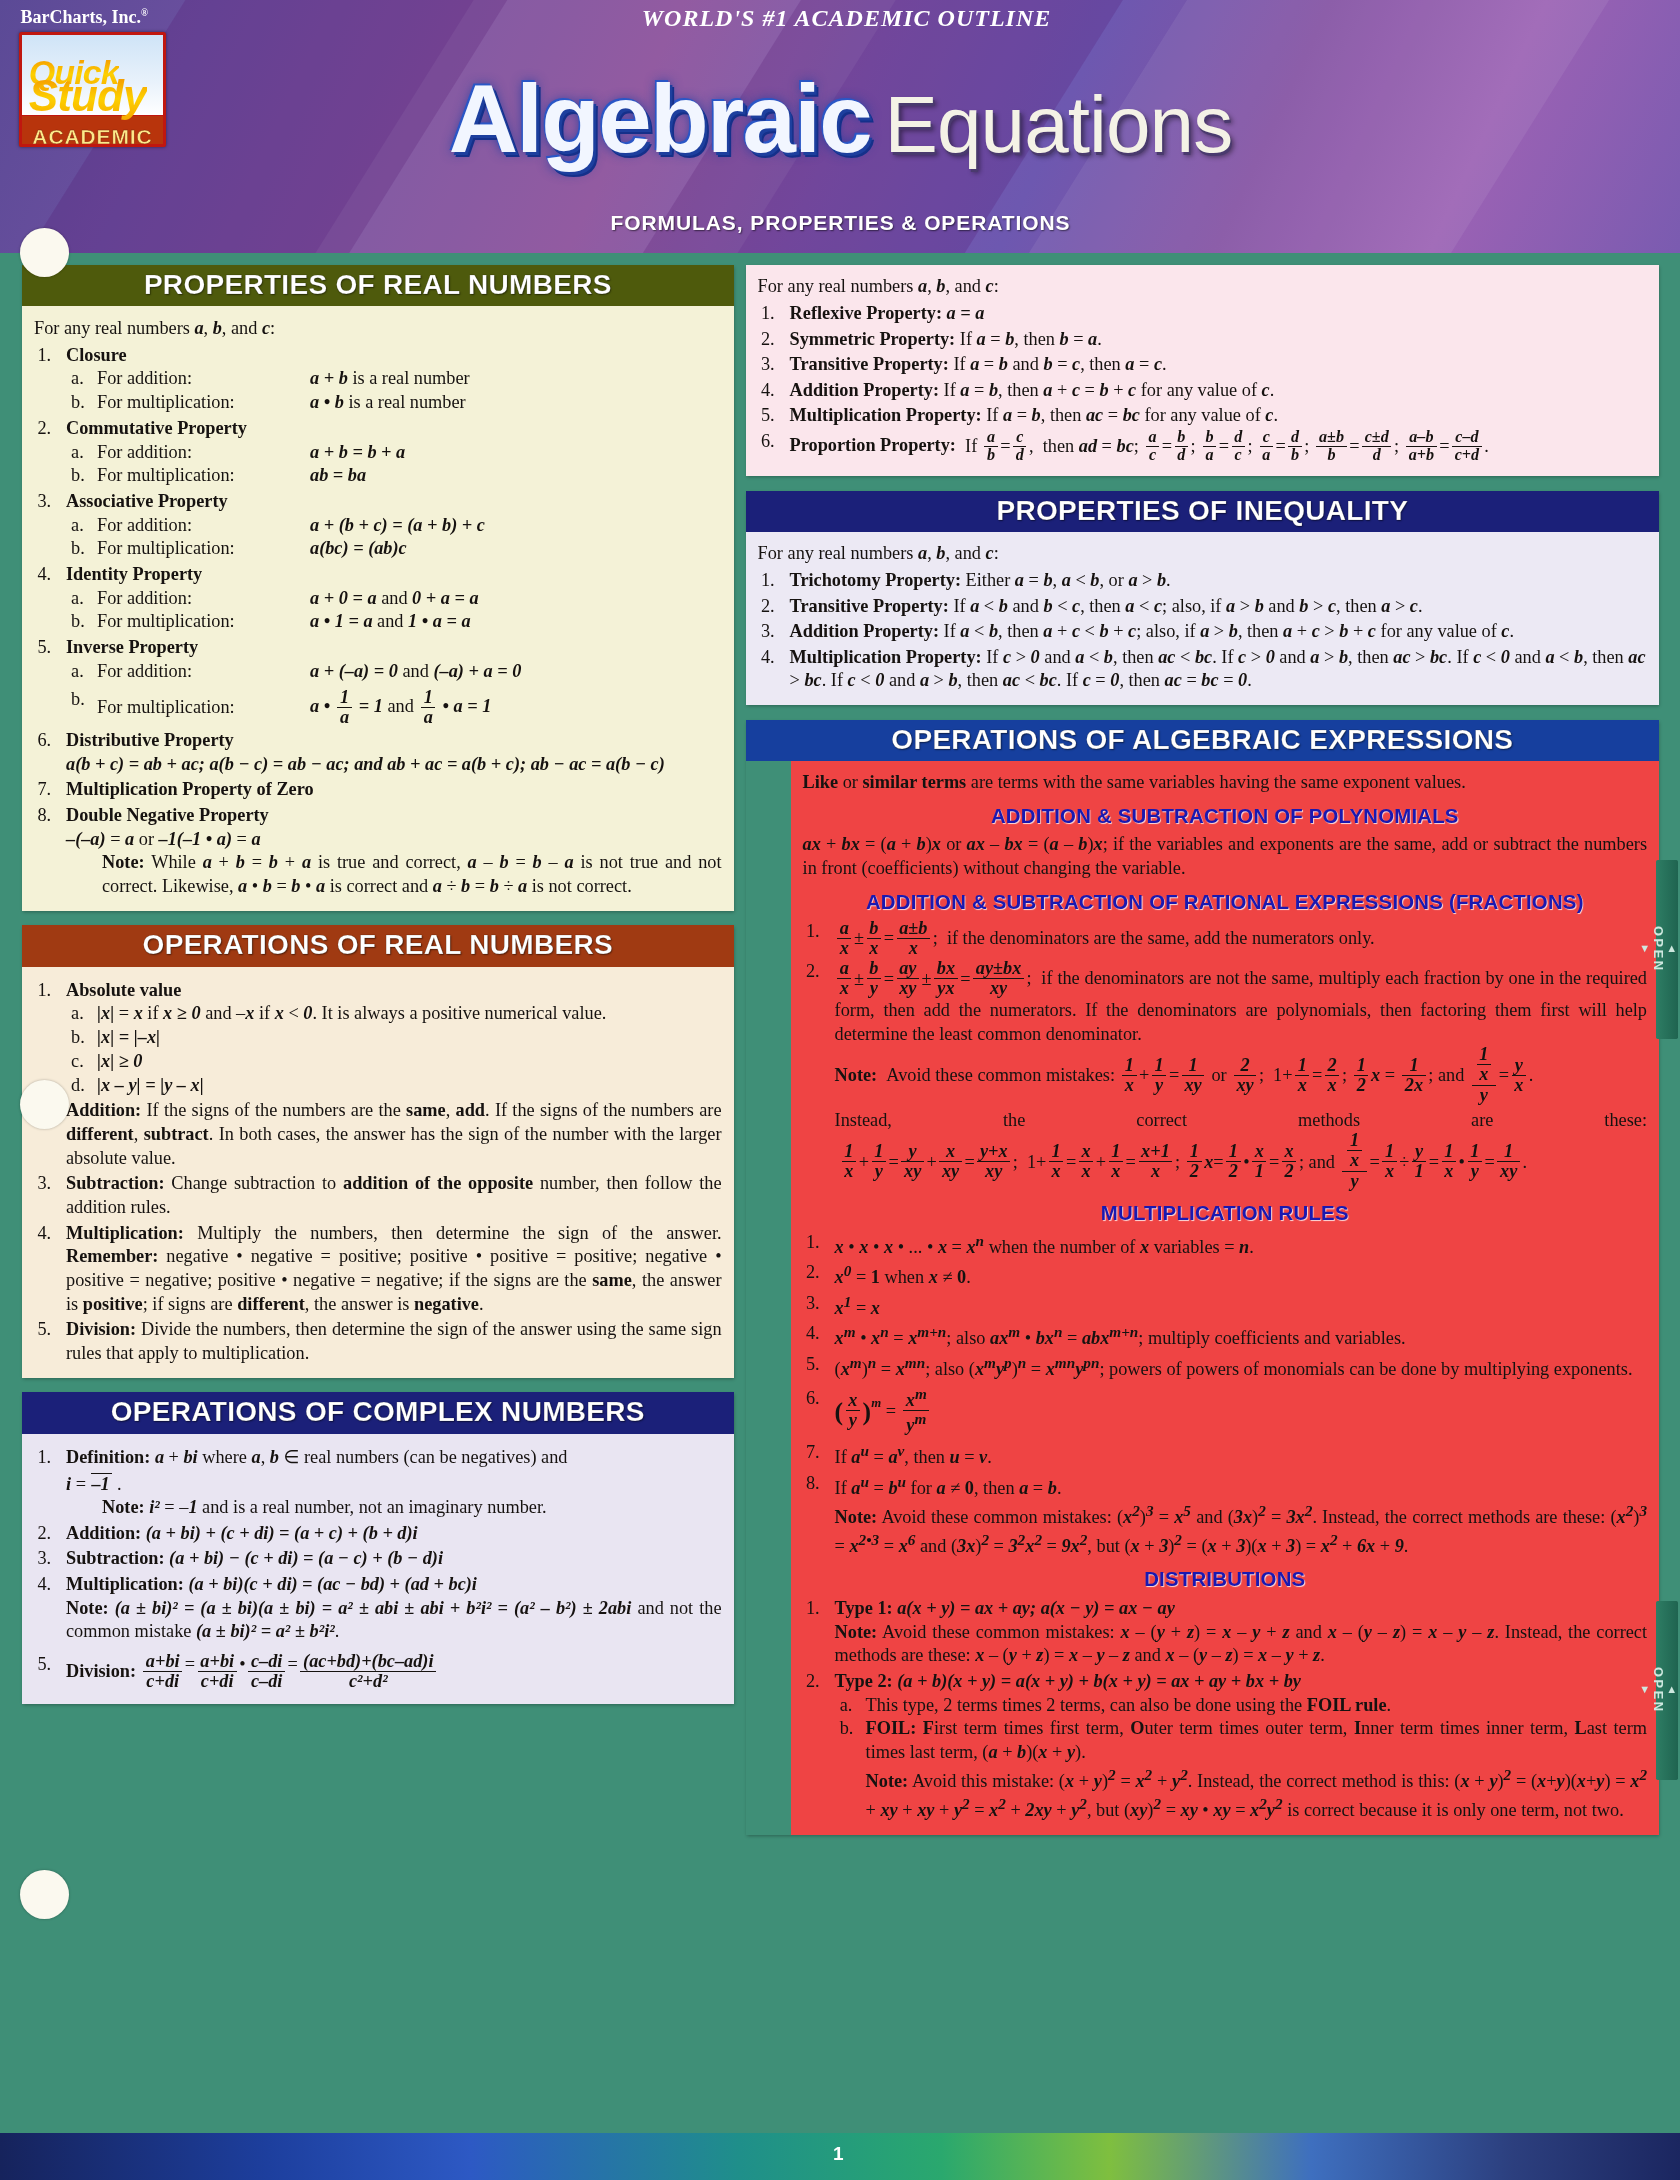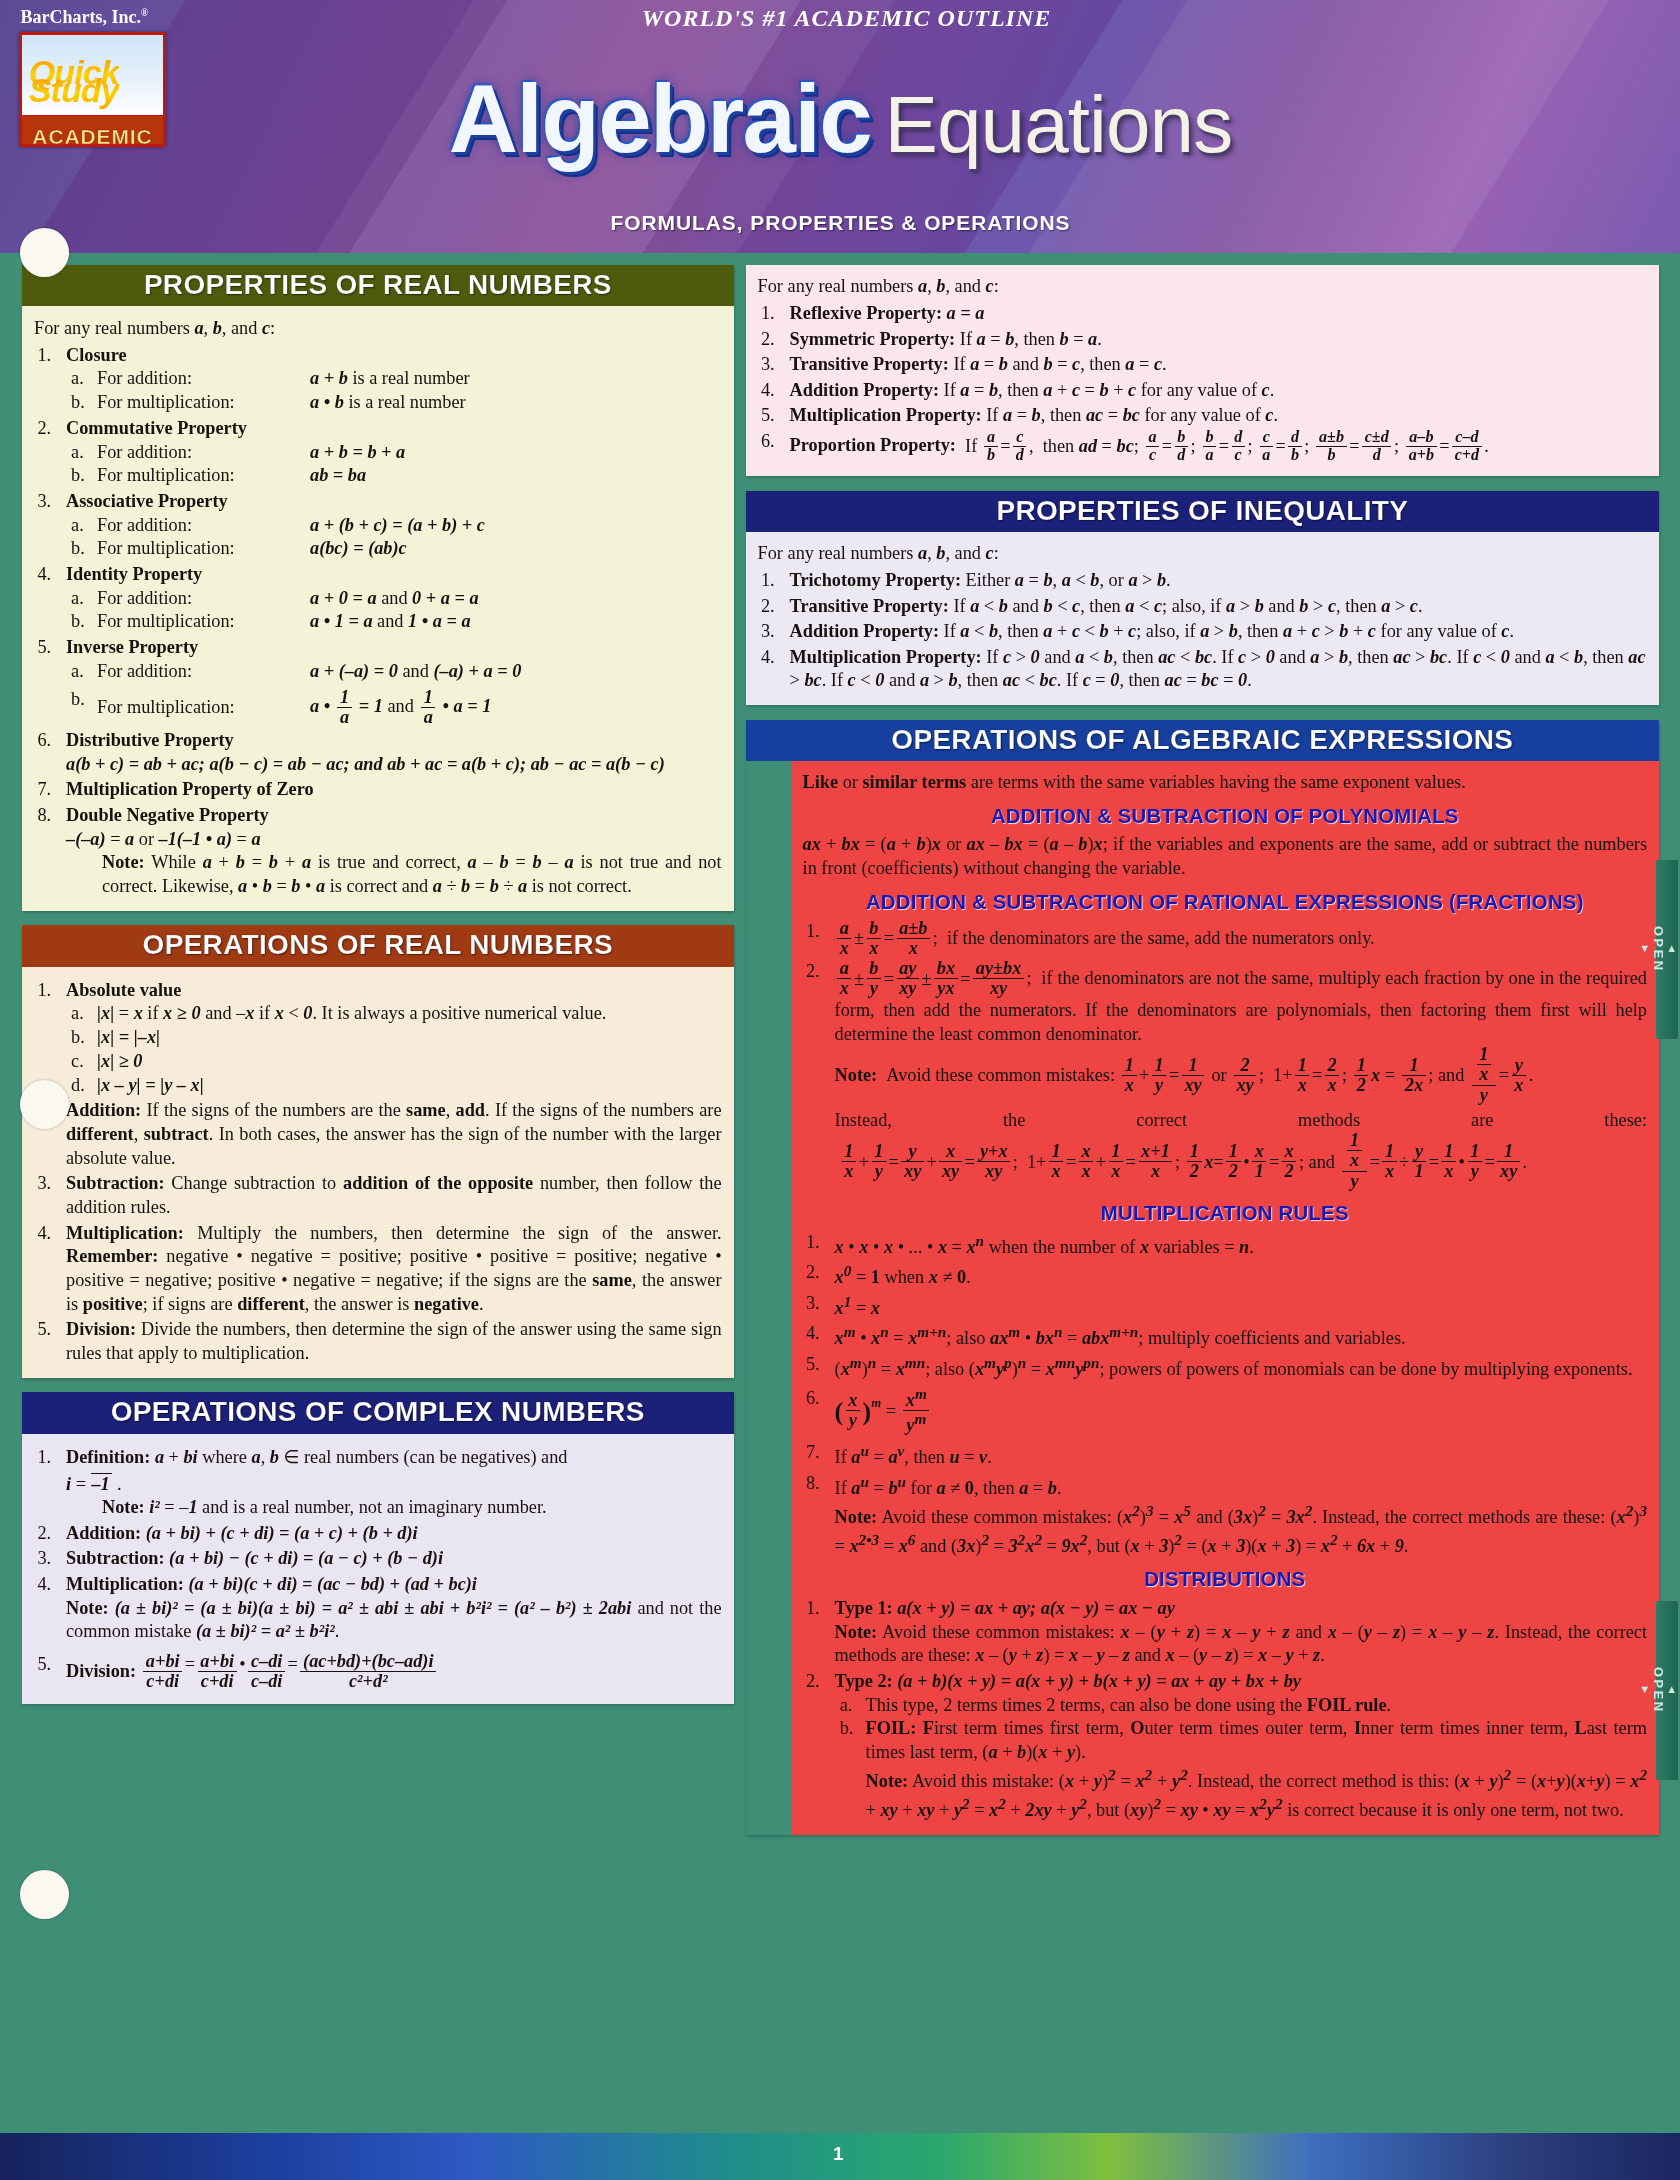"Study" .qs-study { font-size: 34px -> 44px }
